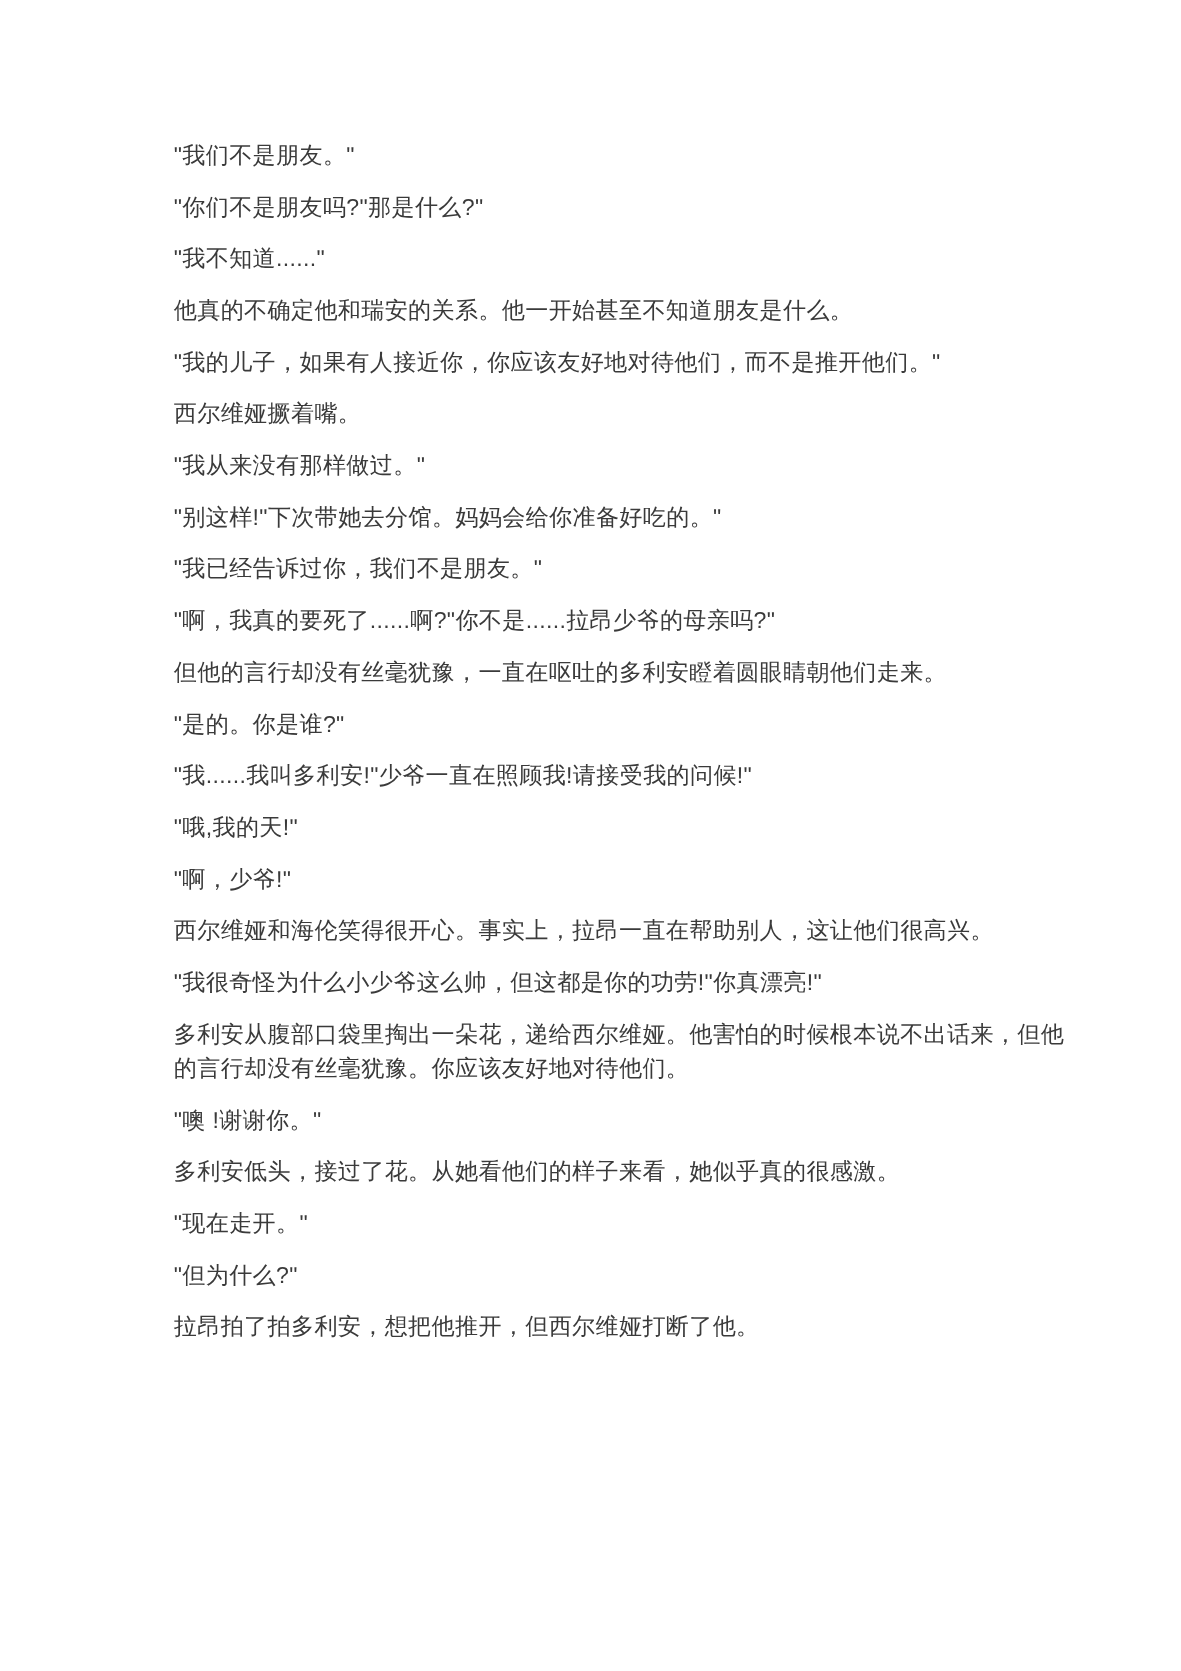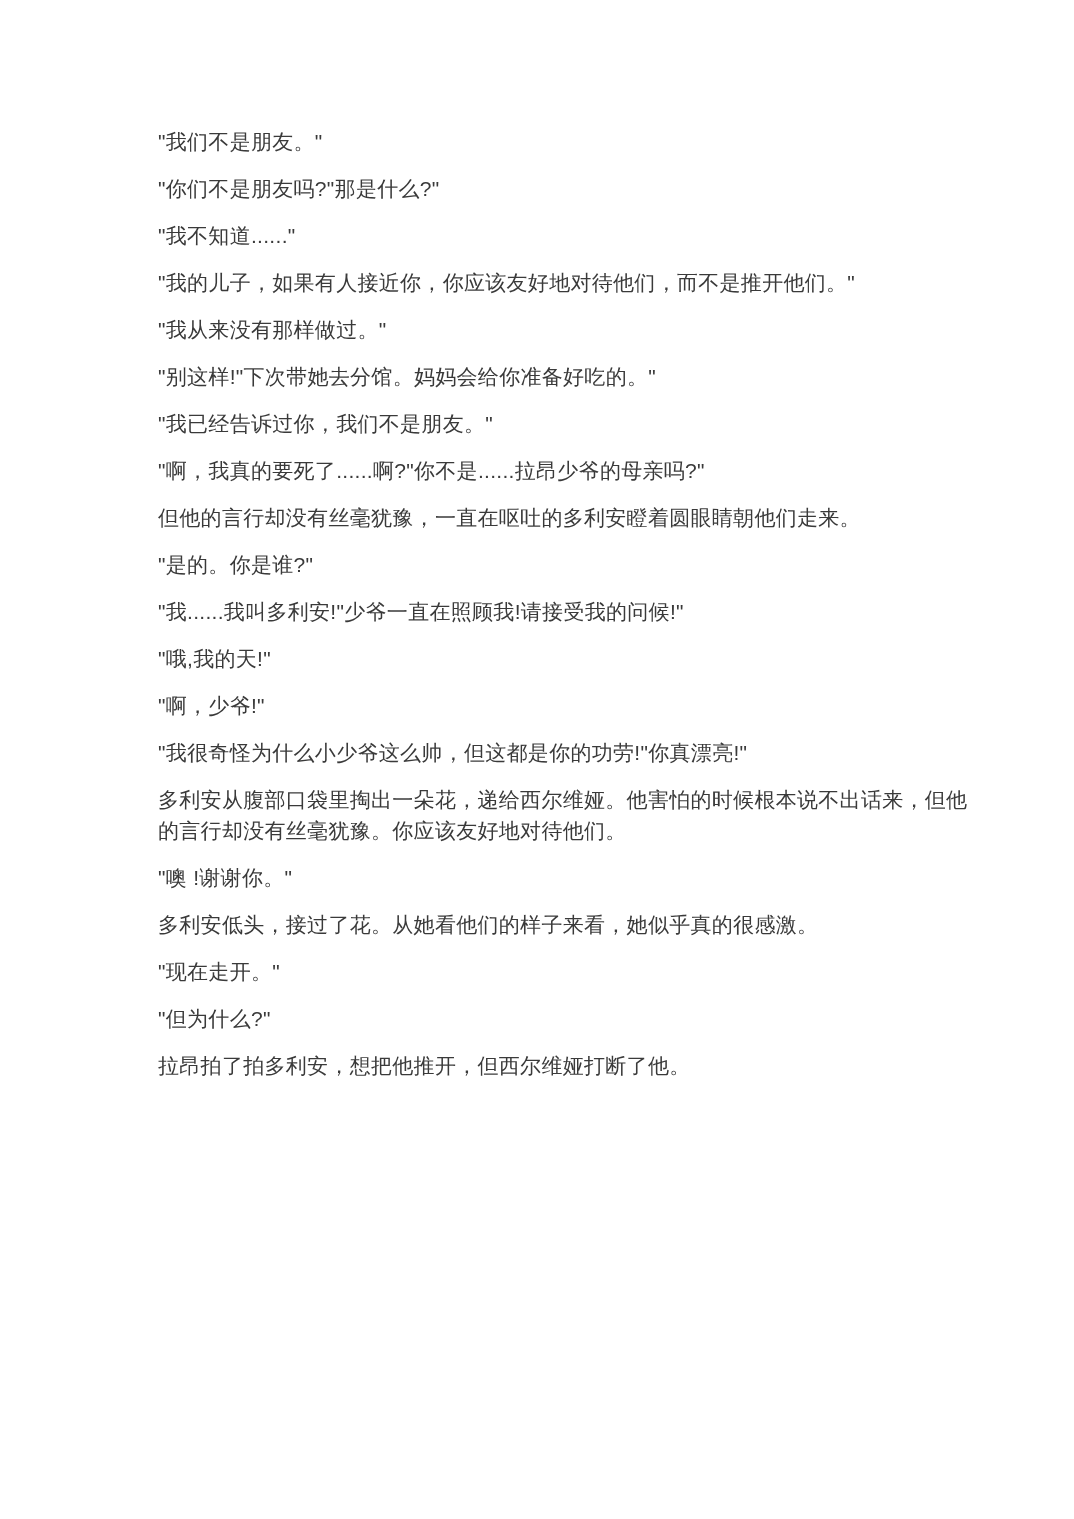"他真的不确定他和瑞安的关系。他一开始甚至不知道朋友是什么。" p { html: none -> <p>他真的不确定他和瑞安的关系。他一开始甚至不知道朋友是什么。</p> }
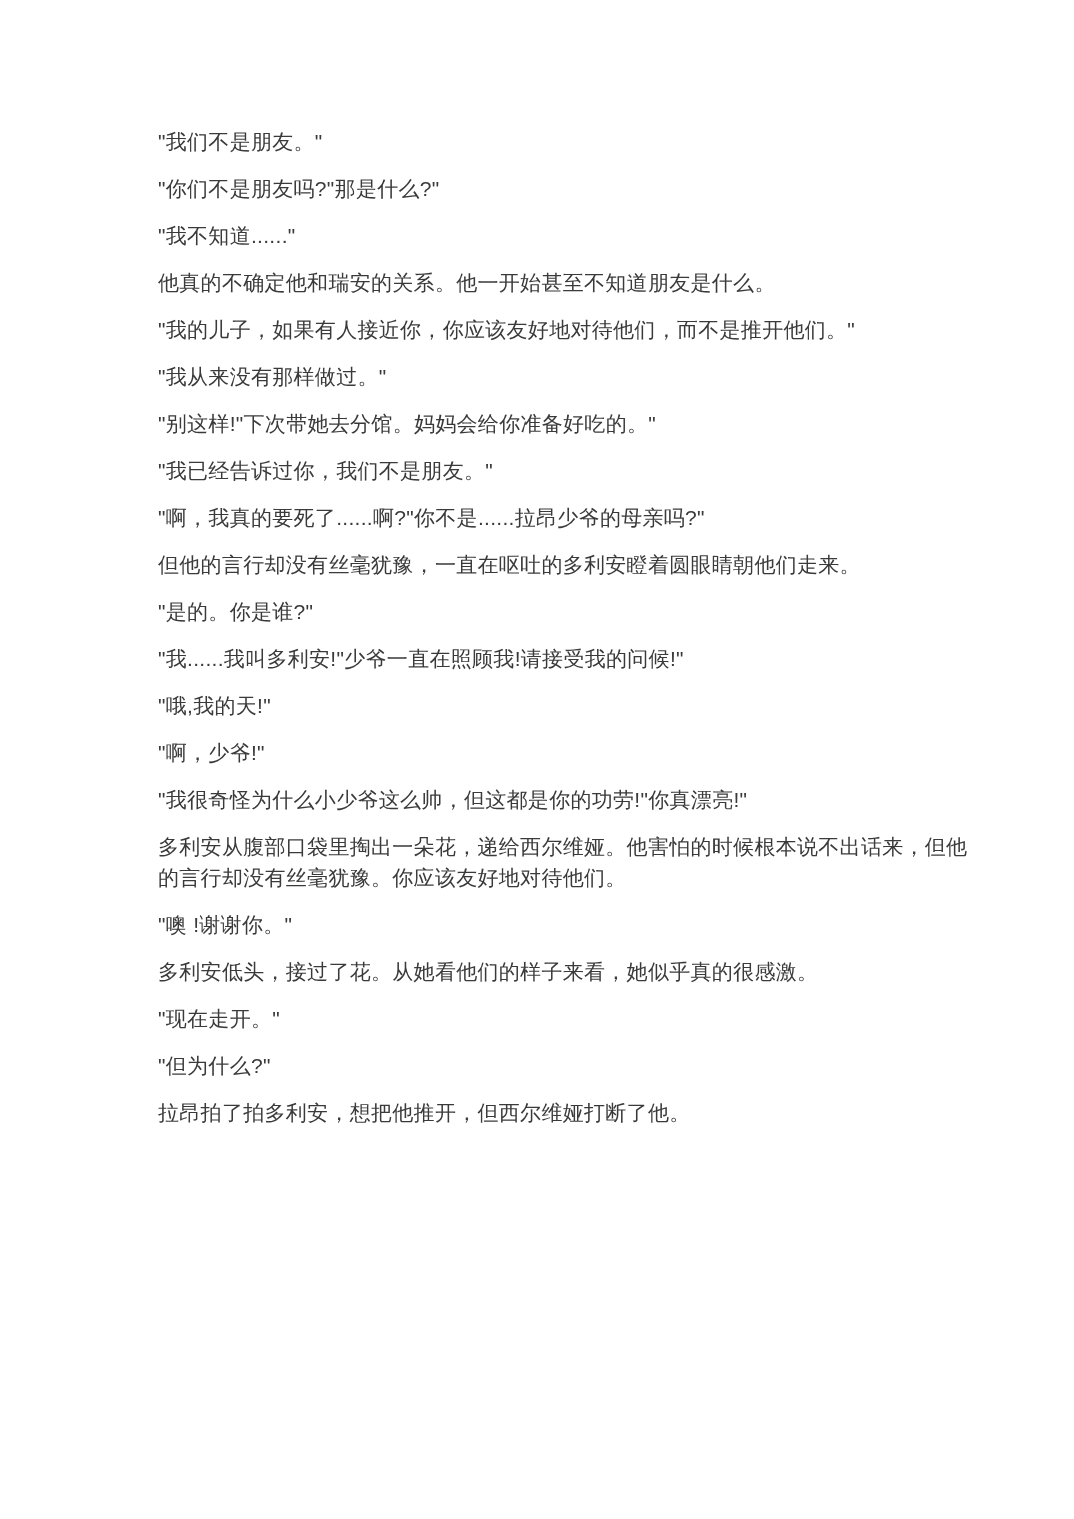"西尔维娅撅着嘴。" p { html: none -> <p>西尔维娅撅着嘴。</p> }
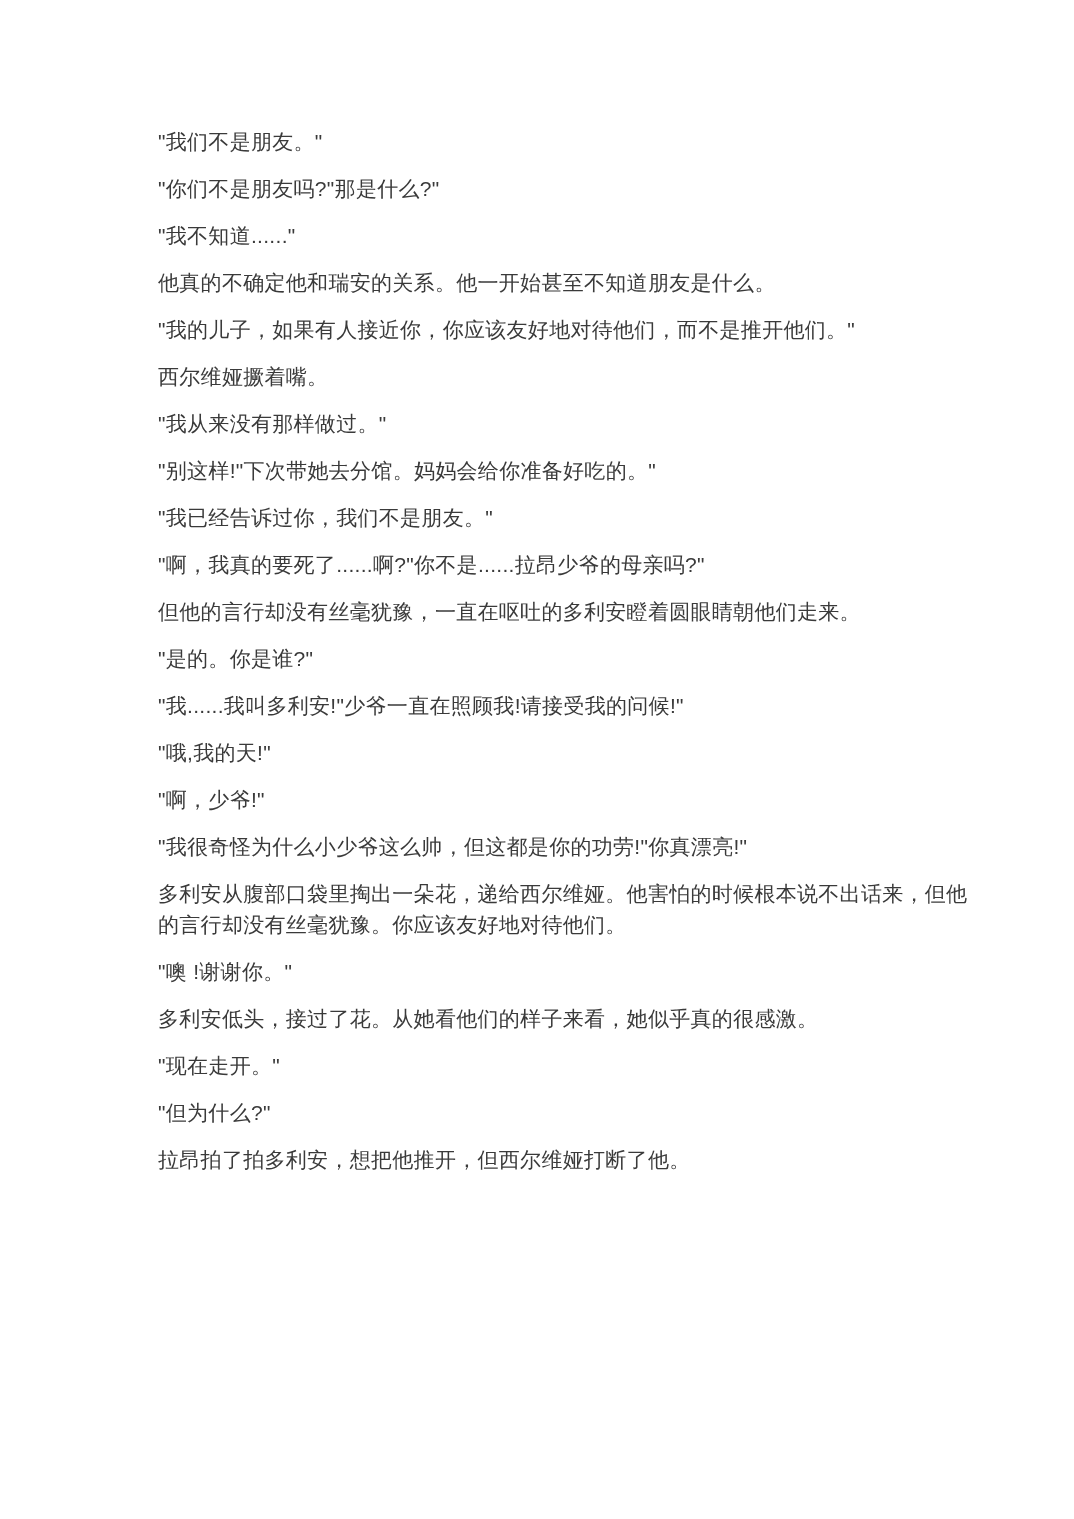"西尔维娅和海伦笑得很开心。事实上，拉昂一直在帮助别人，这让他们很高兴。" p { html: none -> <p>西尔维娅和海伦笑得很开心。事实上，拉昂一直在帮助别人，这让他们很高兴。</p> }
